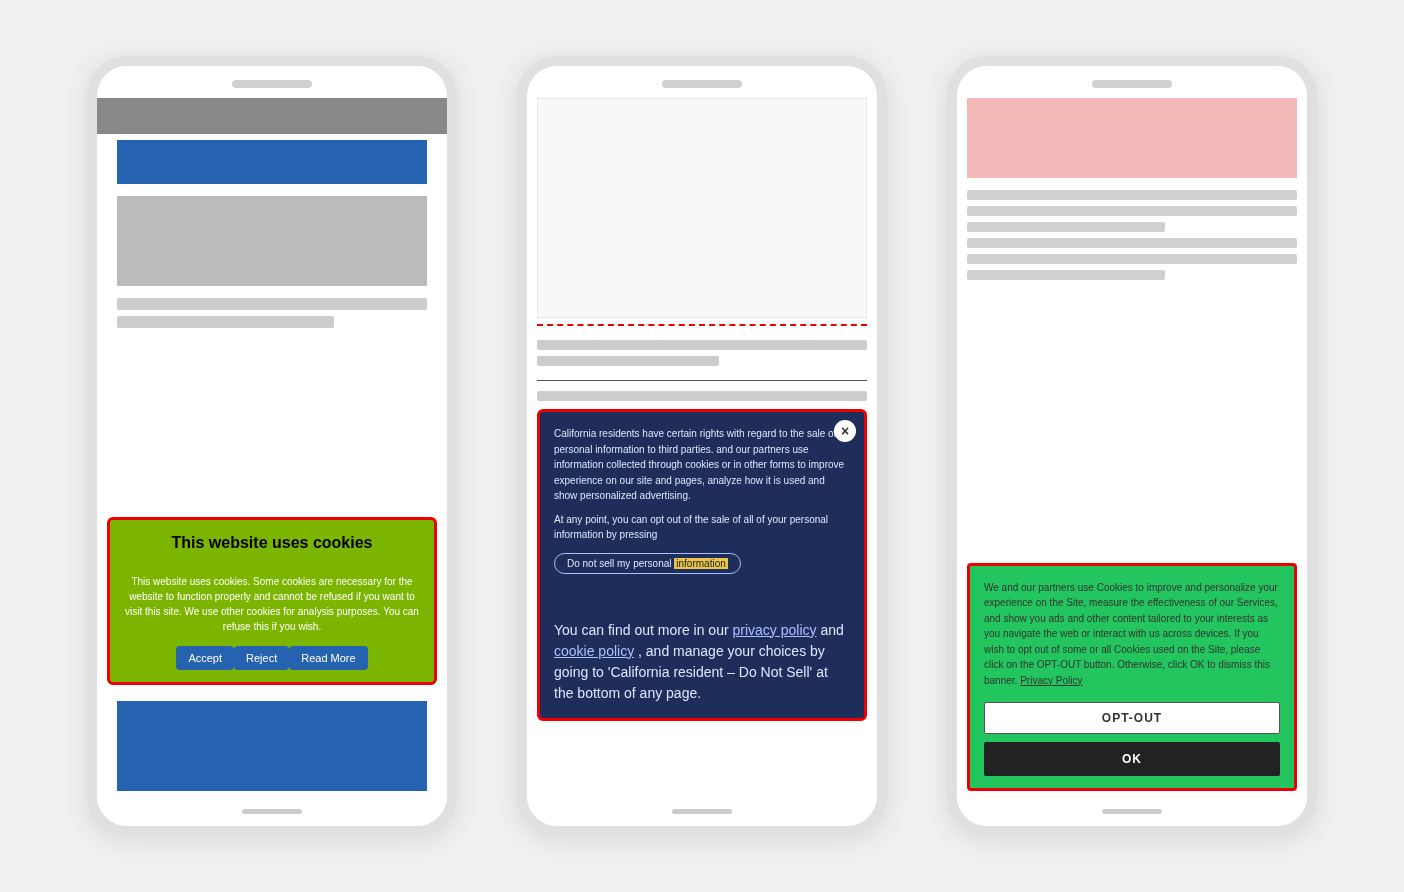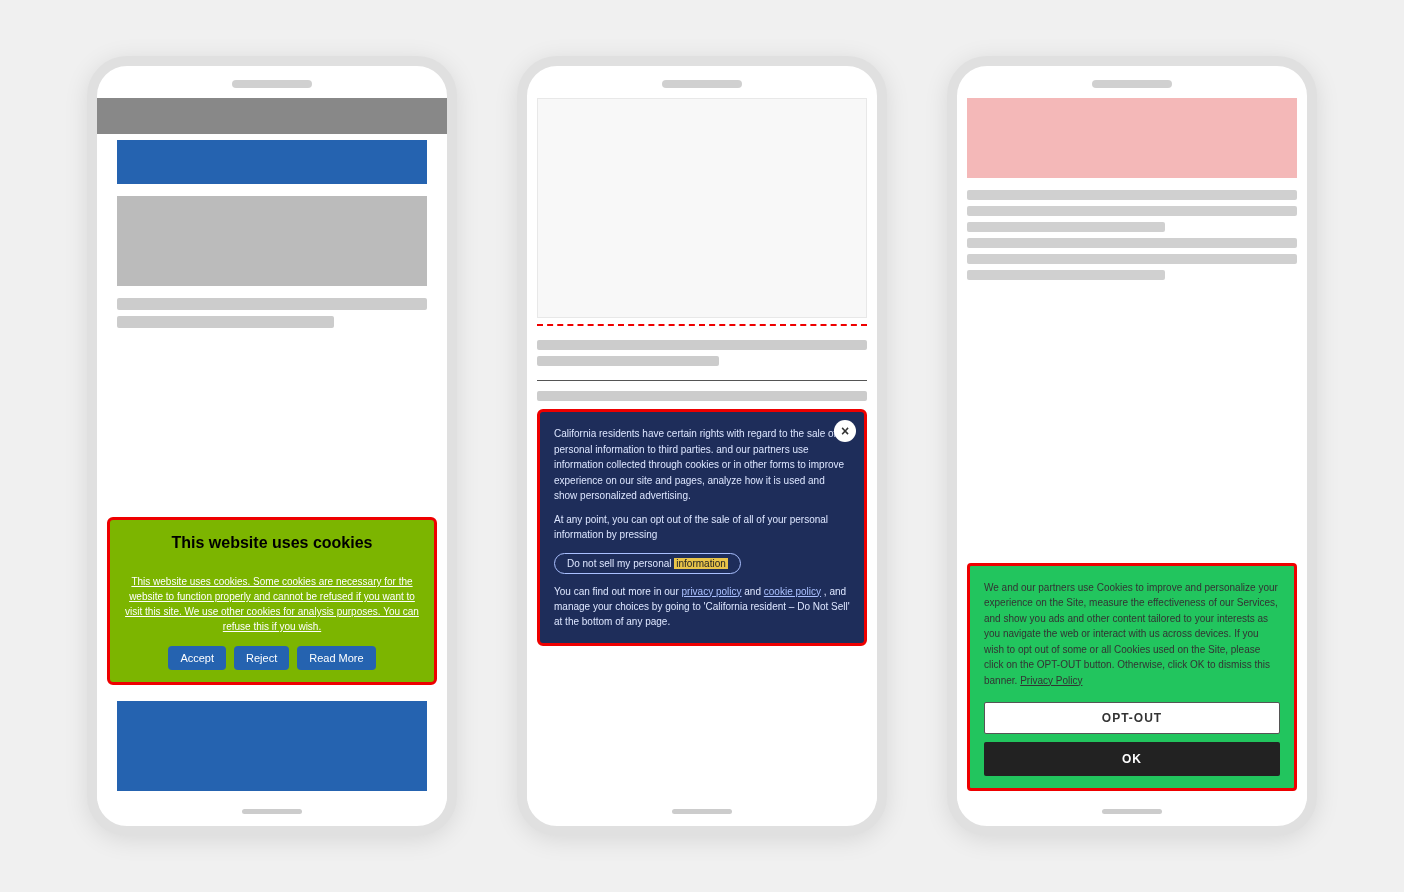"This website uses cookies. Some" .cb1-body { text-decoration: underline -> none }
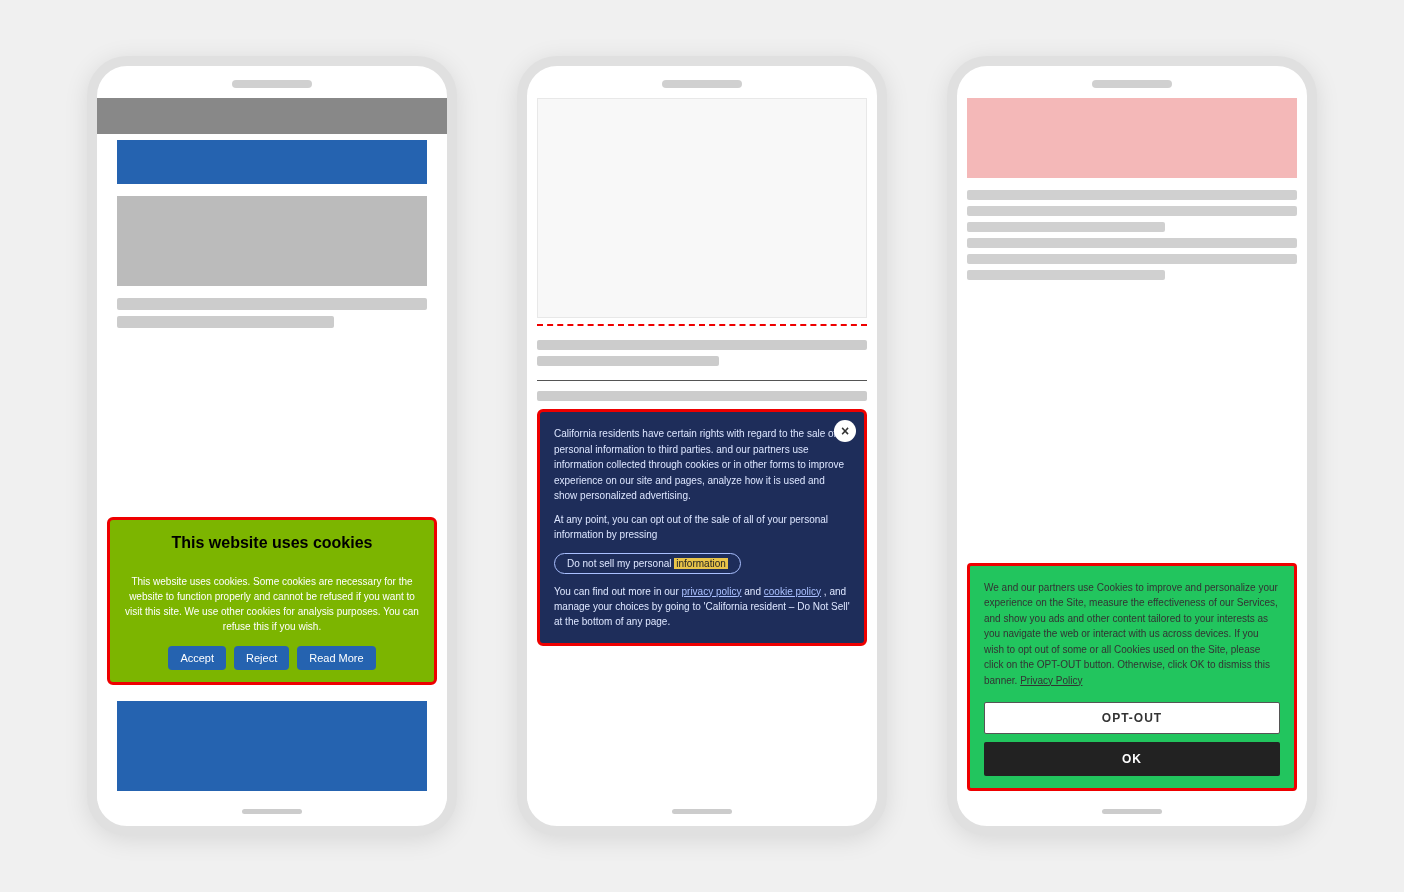"You can find out more" .cb2-footer { font-size: 10px -> 14px; margin-top: none -> 36px }
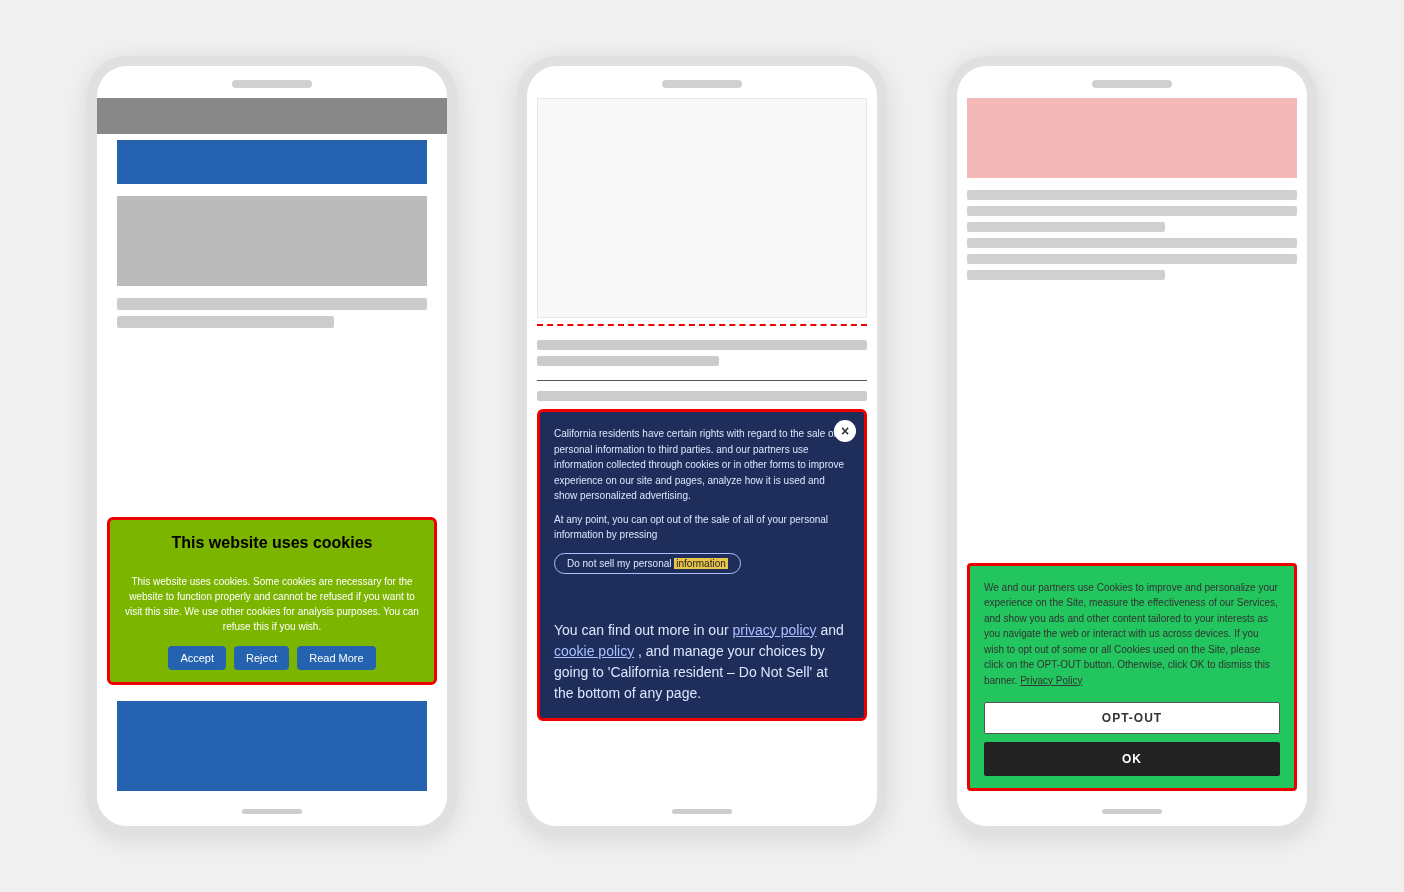"Accept" .cb1-buttons { gap: 8px -> none }
